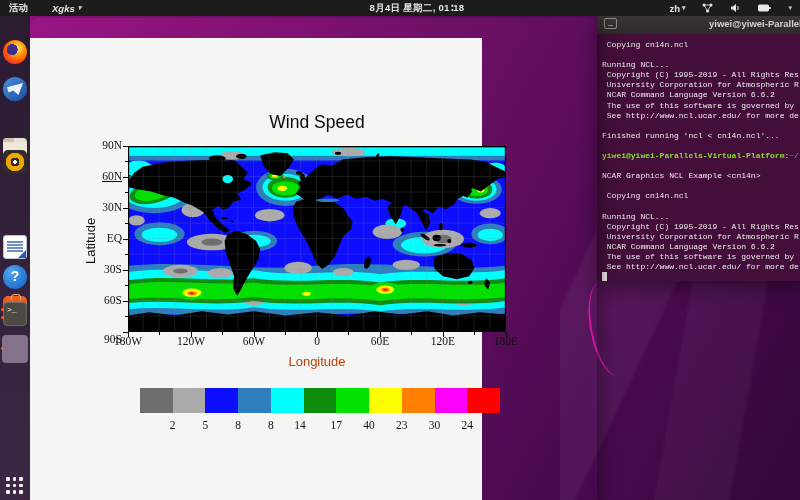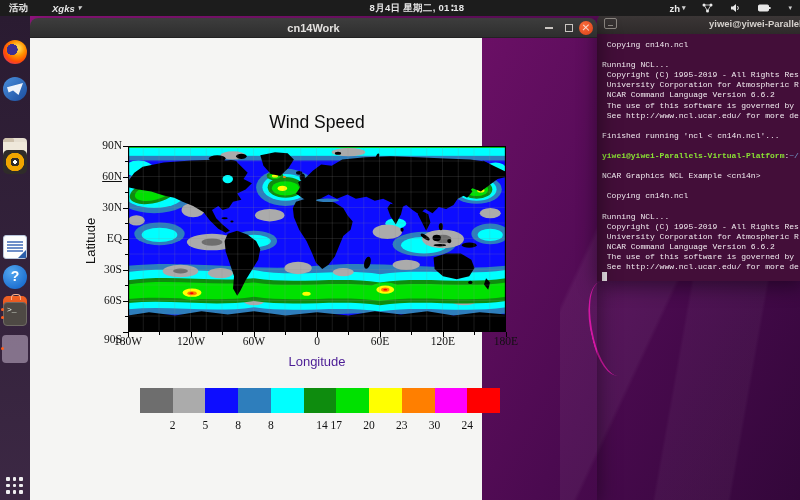"cn14Work" div.titlebar { html: <div> <span>cn14Work</span> <span></span> <span></span> <span></span> </div> -> none }
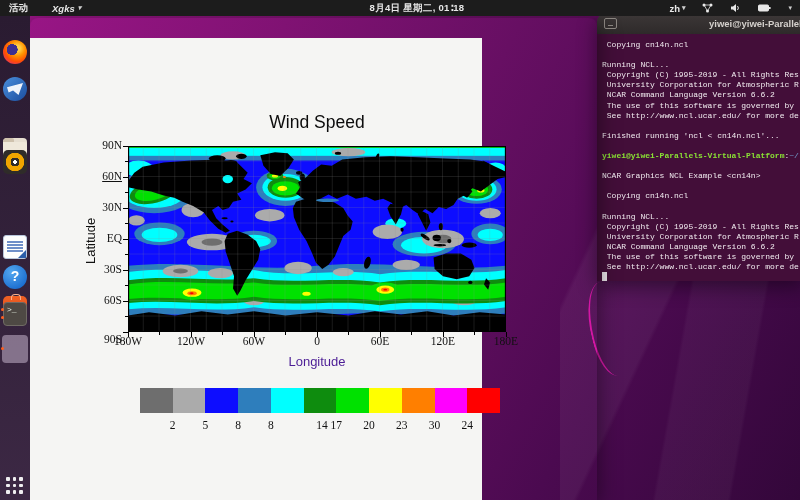"Longitude" .axis-title-x { color: #4c1d95 -> #c2410c }
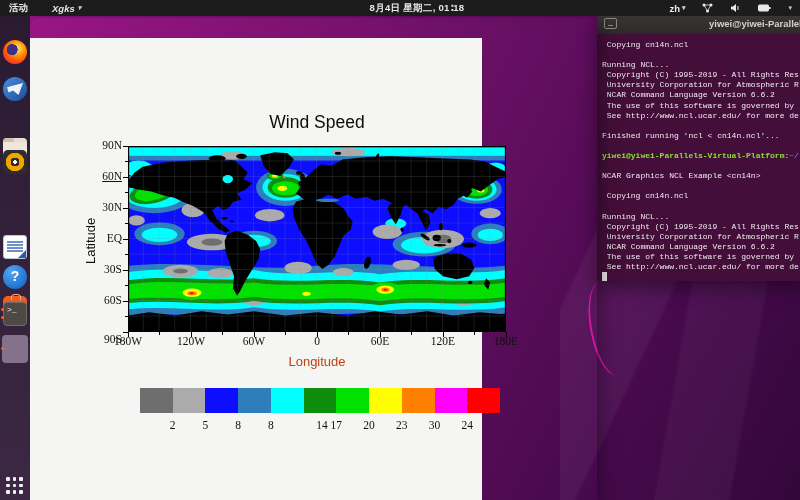"14" div.cbar-label { left: 292px -> 270px }
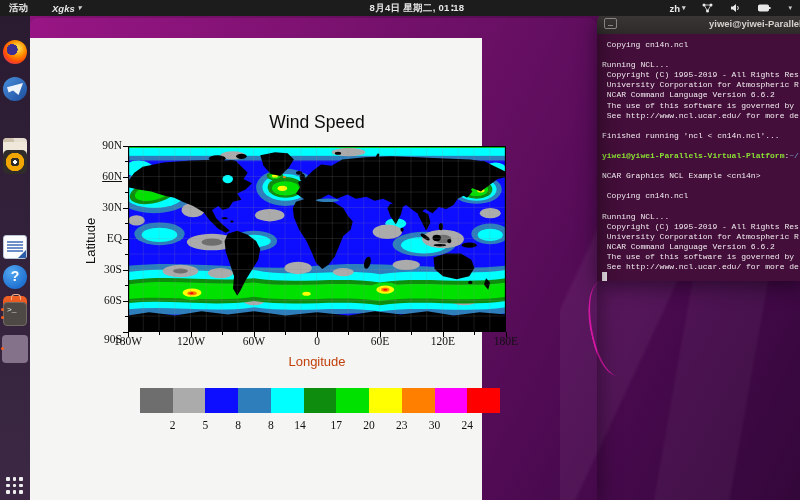"20" div.cbar-label { text: 20 -> 40 }
